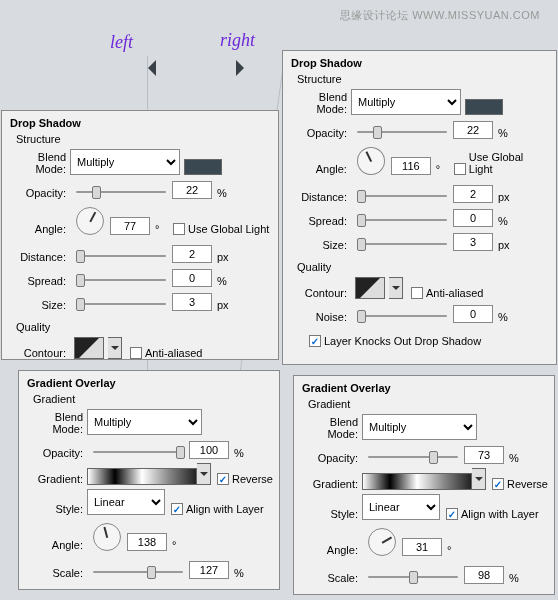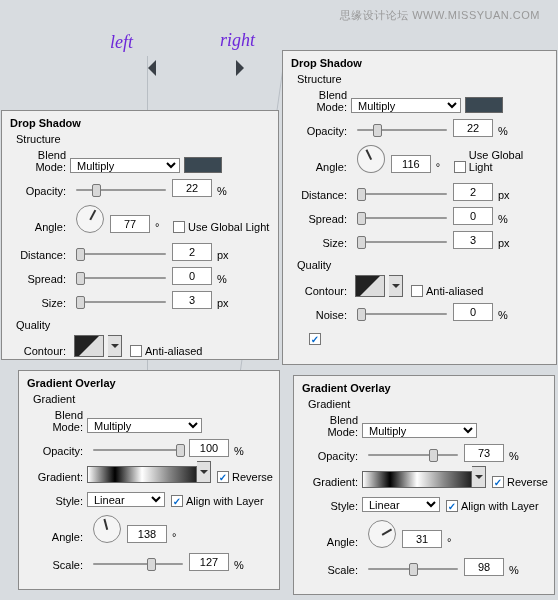"Multiply" select { height: 15px -> 26px }
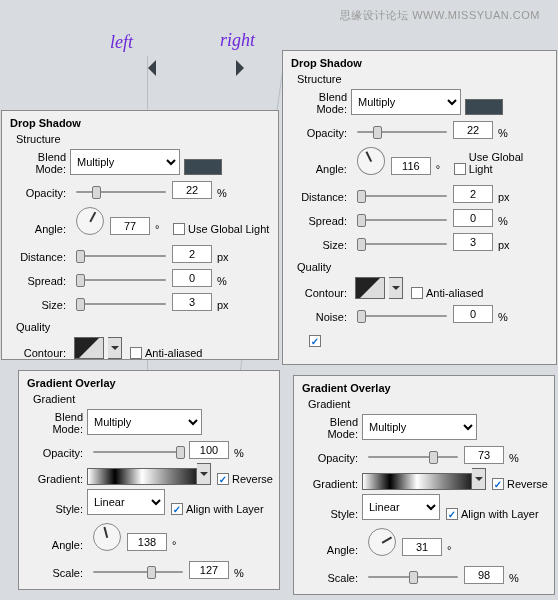"Layer Knocks Out Drop Shadow" span { html: none -> <span>Layer Knocks Out Drop Shadow</span> }
